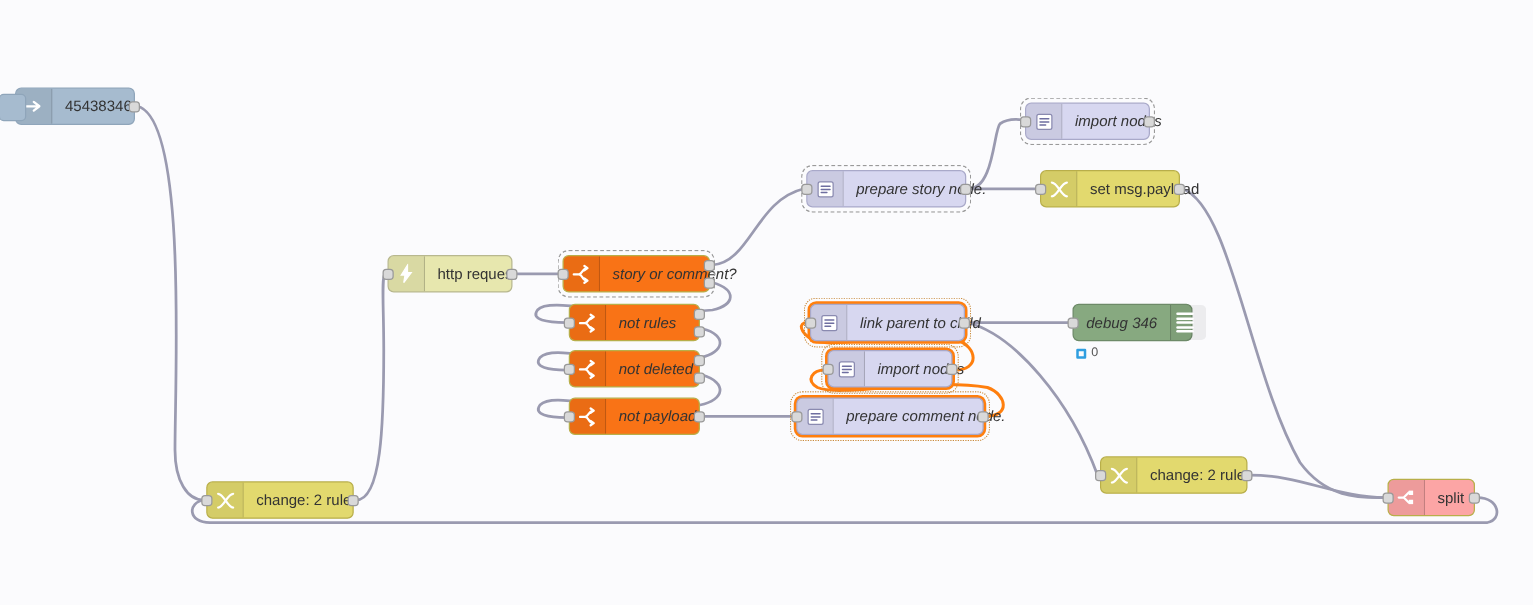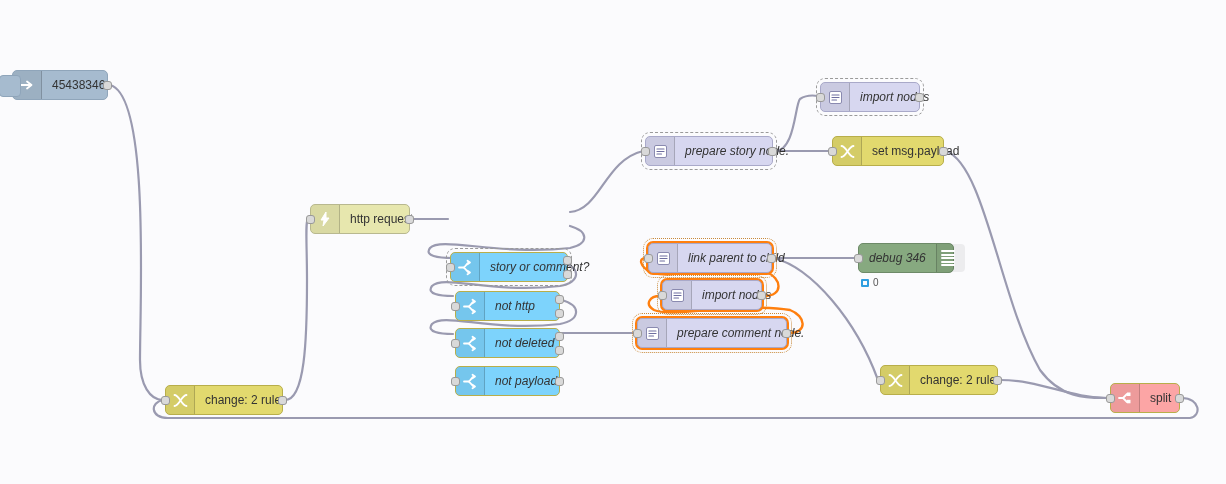"story or comment?" .n-switch { background: #7dd3fc -> #f97316; margin-top: 48px -> none }
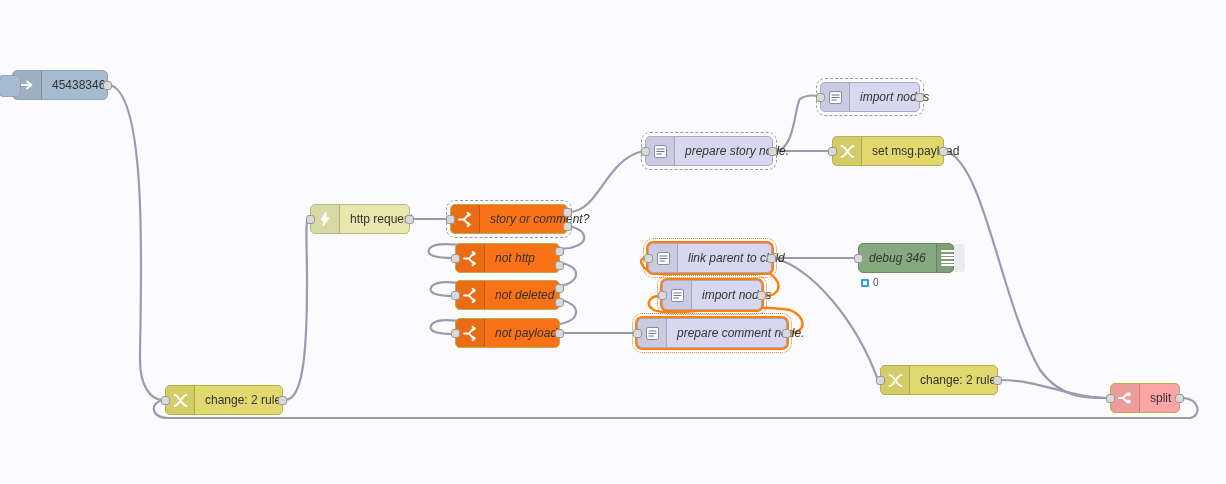"not http" span.label { text: http -> rules }
